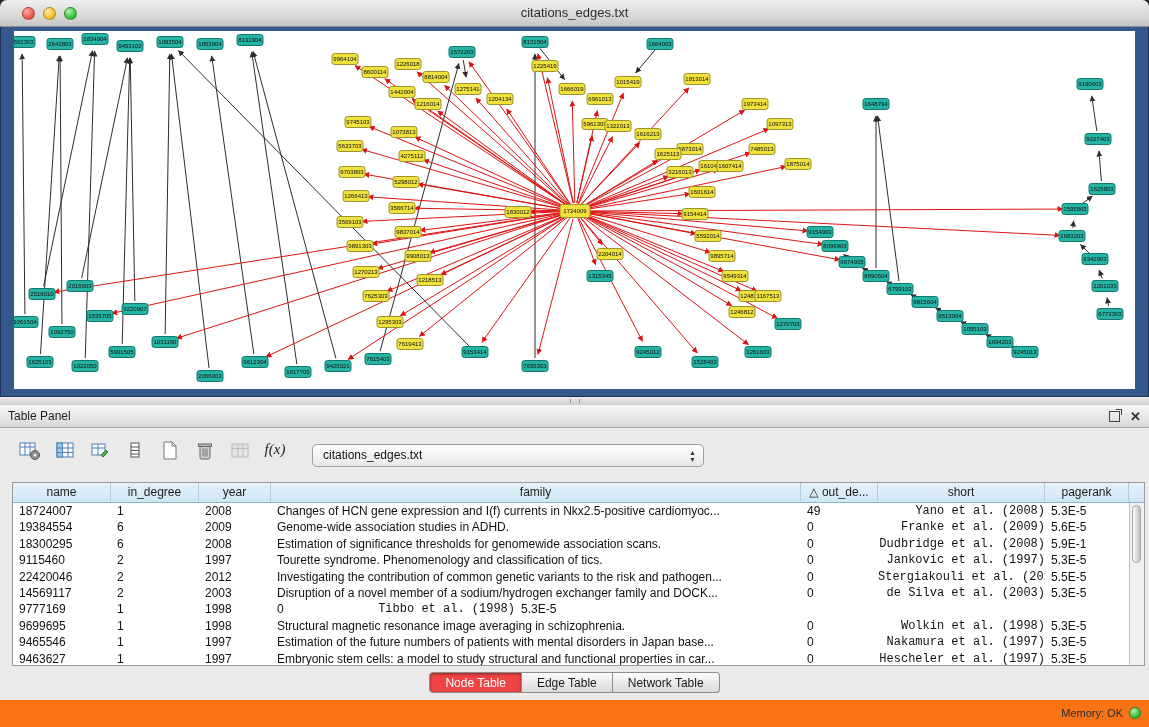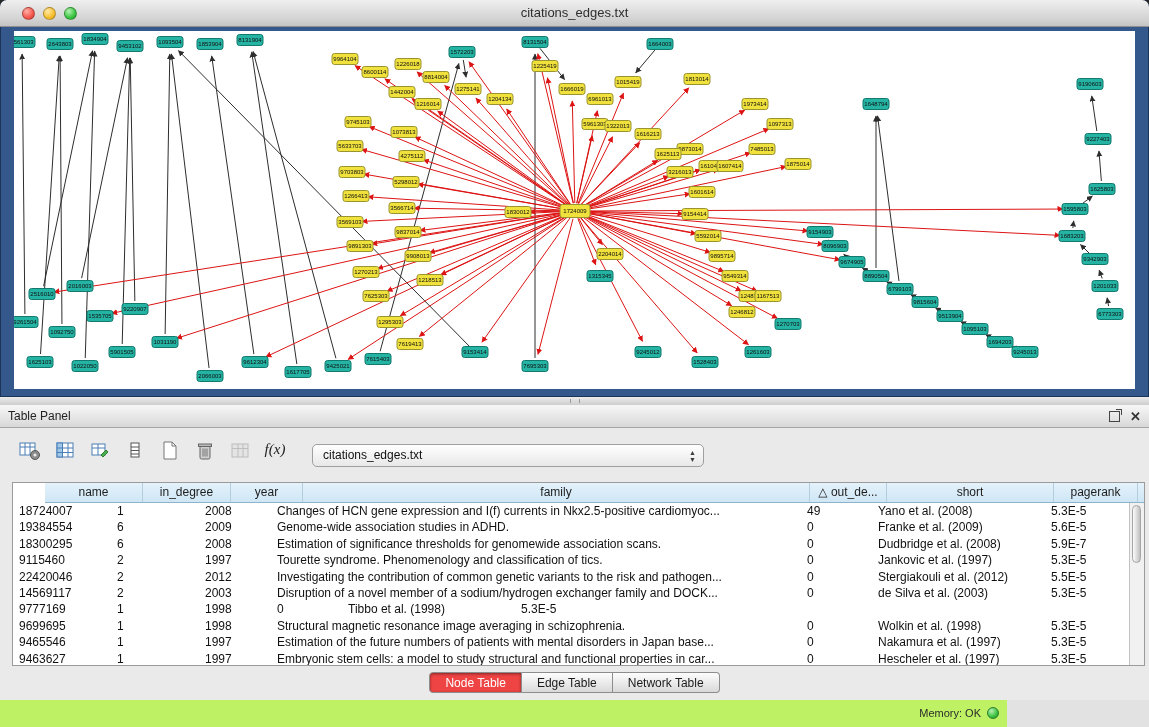"name" .thead { margin-left: 32px -> none; padding-right: 6px -> 15px }
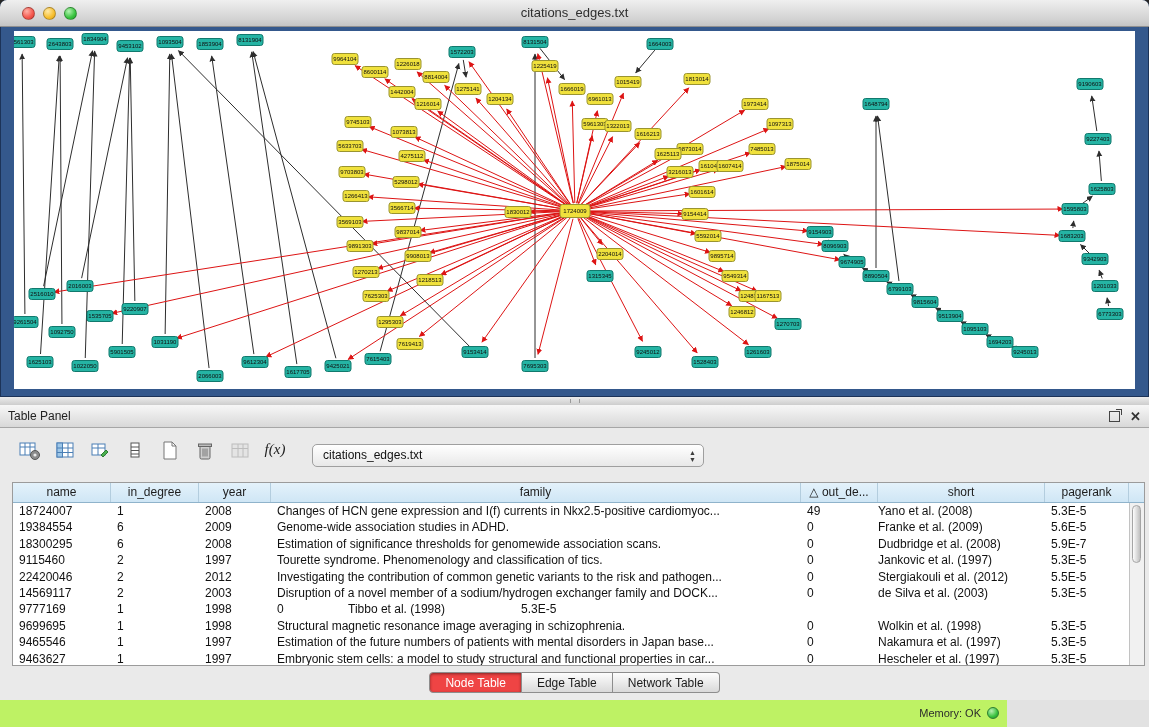"Yano et al. (2008)" .td.c5 { font-family: none -> Liberation Mono, monospace; text-align: left -> right }
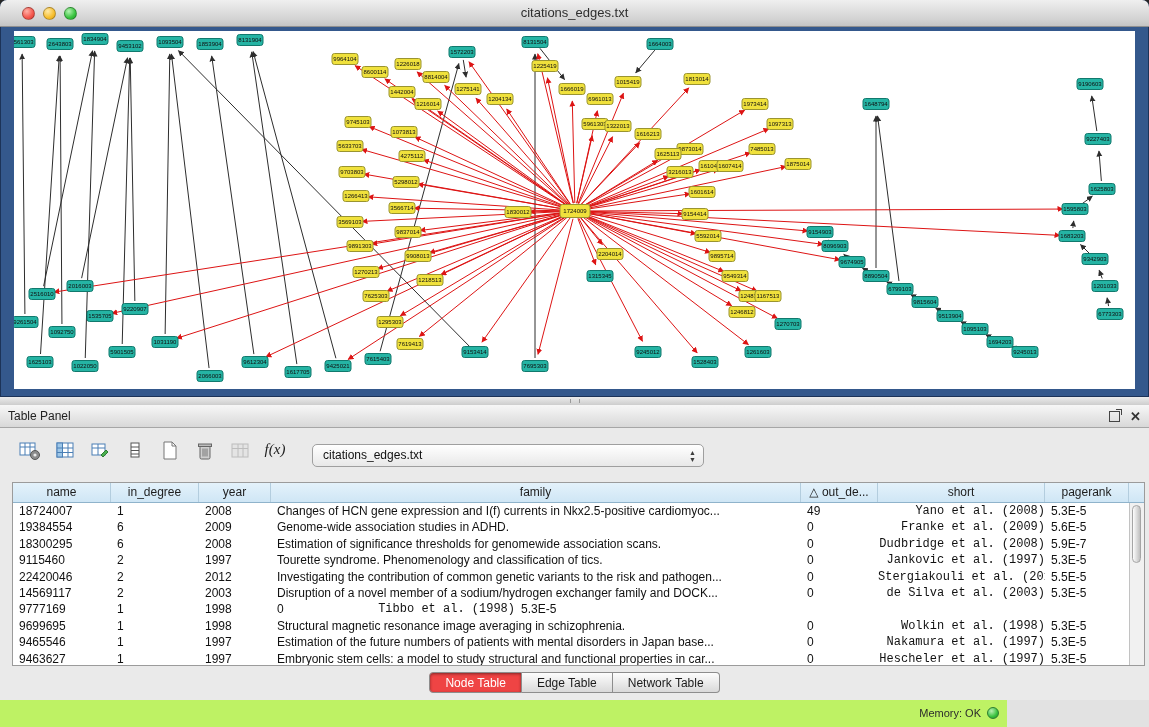"5.9E-7" div.td { text: 5.9E-7 -> 5.9E-1 }
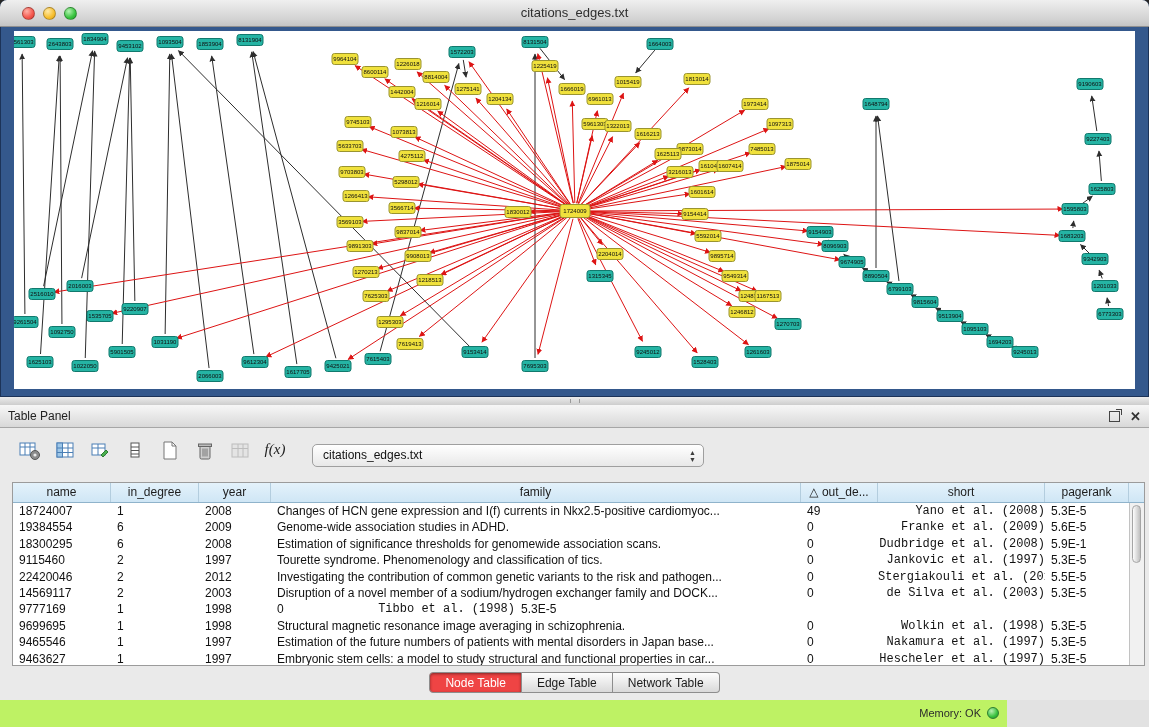"Memory: OK" .statusbar { background: #bef264 -> #f97316; width: 1007px -> 1149px }
